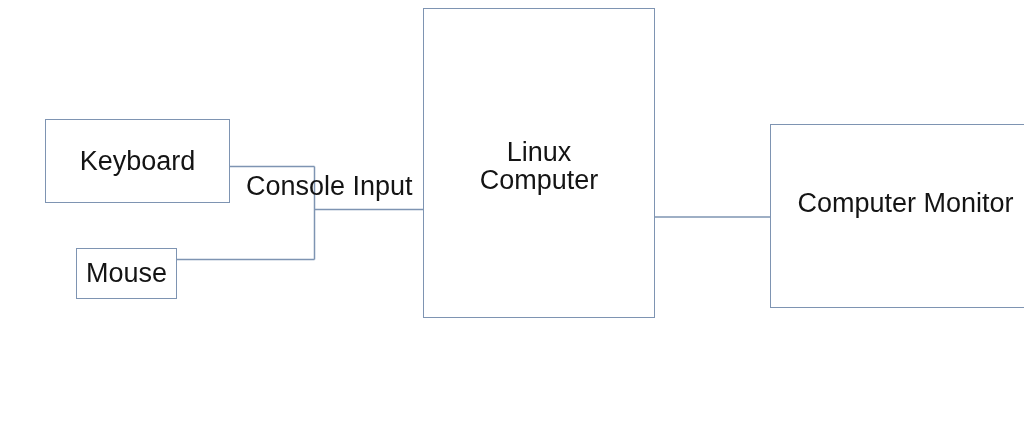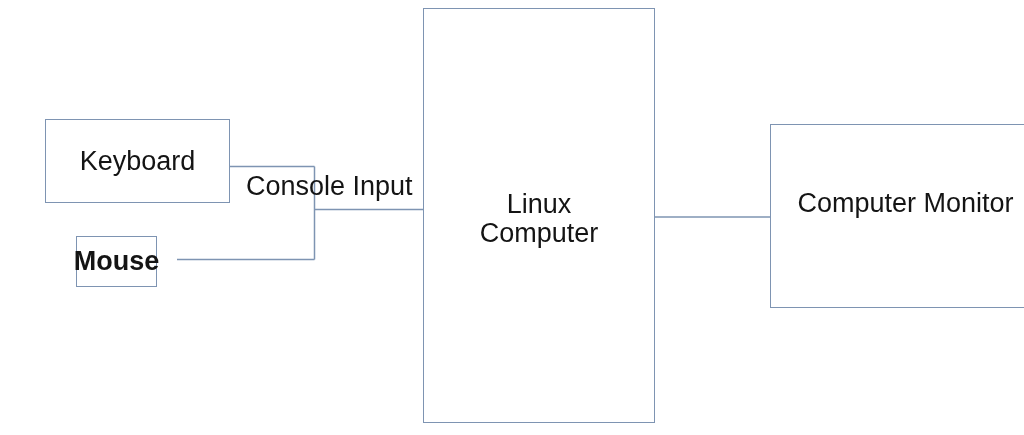"Linux" .node-linux { height: 415px -> 310px }
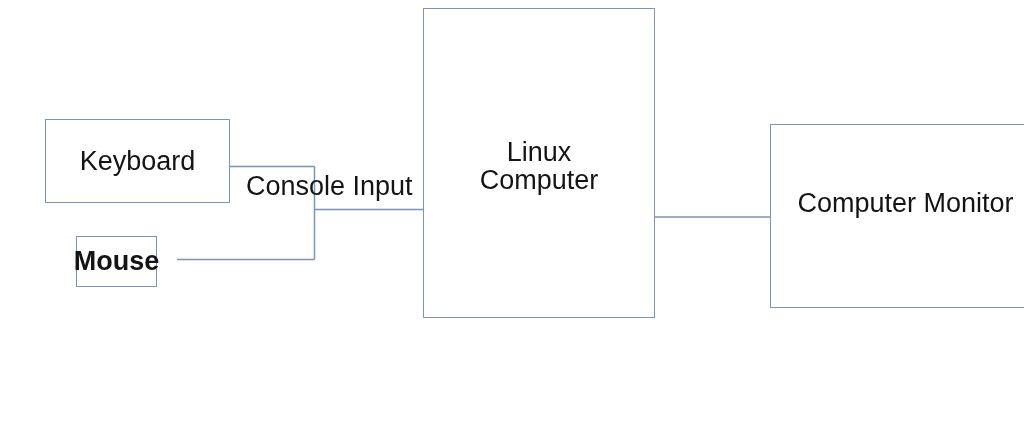"Mouse" .node-mouse { font-weight: bold -> none; top: 236px -> 248px; width: 81px -> 101px }
